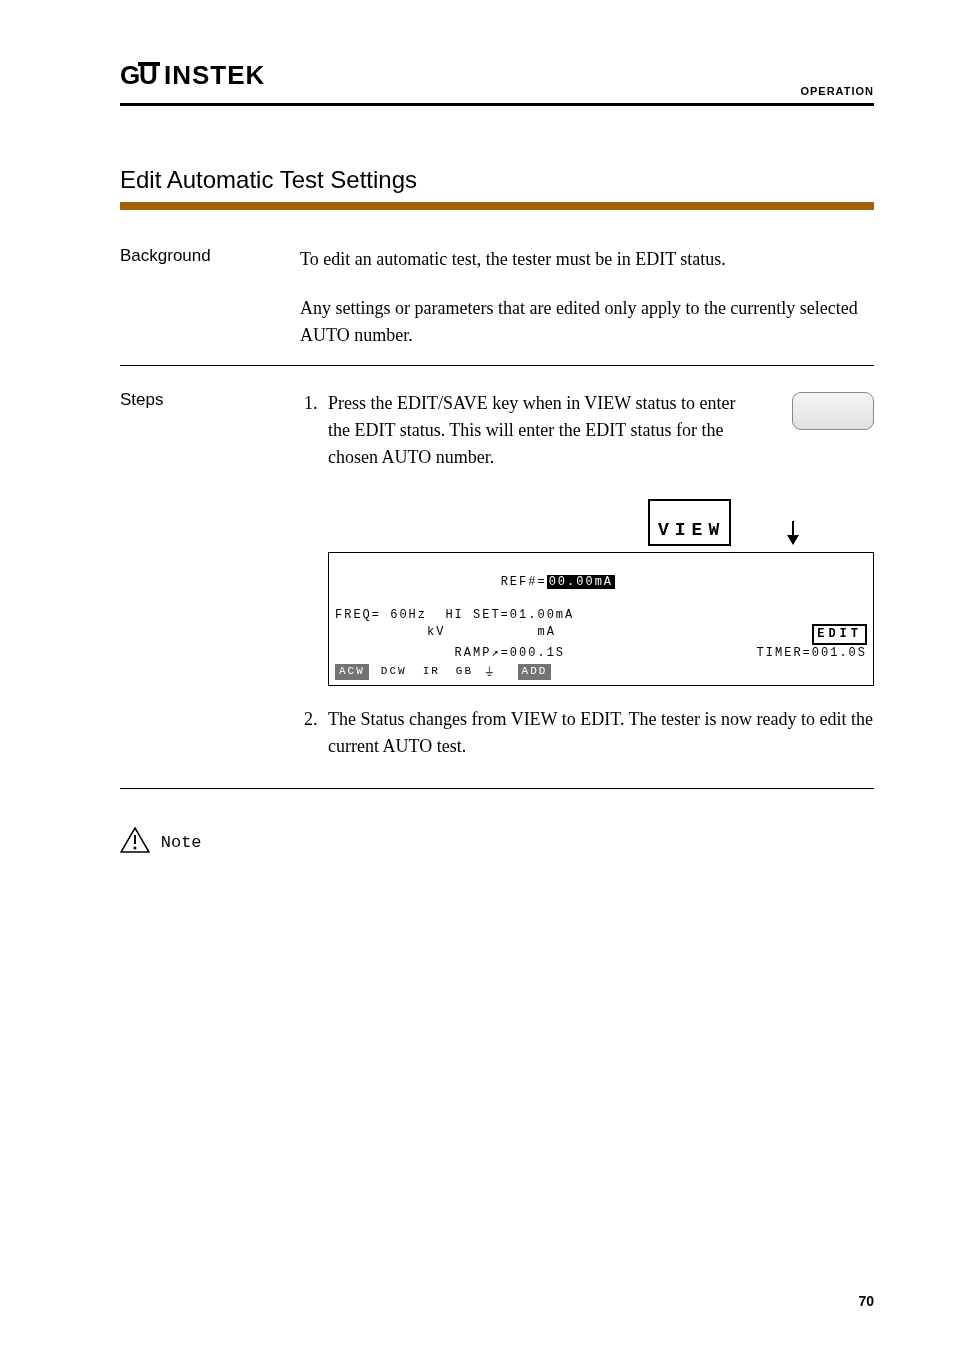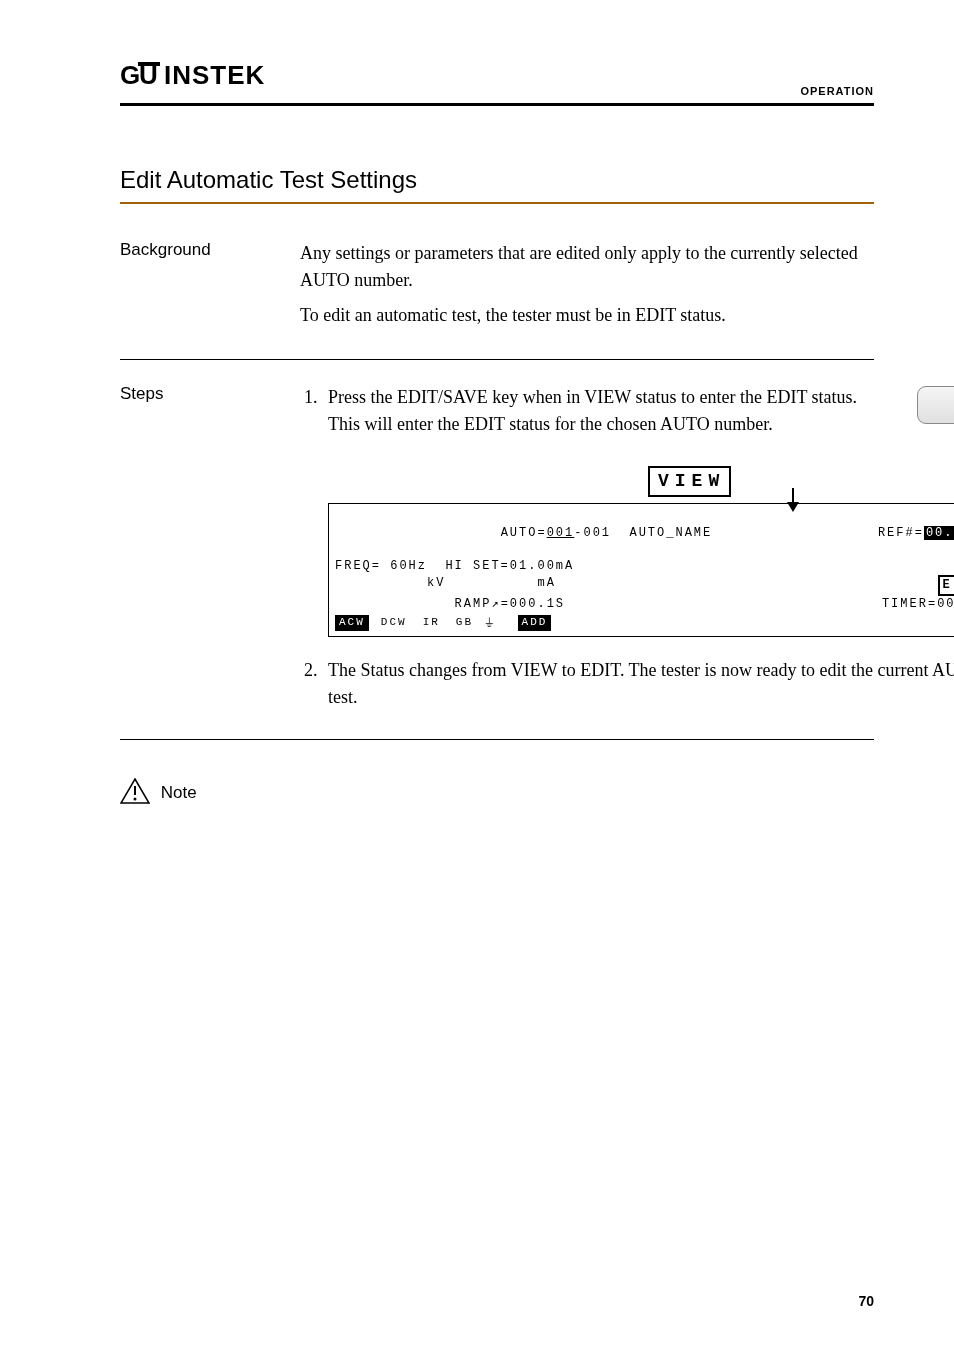"Edit Automatic Test Settings" .section-title { border-bottom: 2px solid #a16207 -> 8px solid #a16207 }
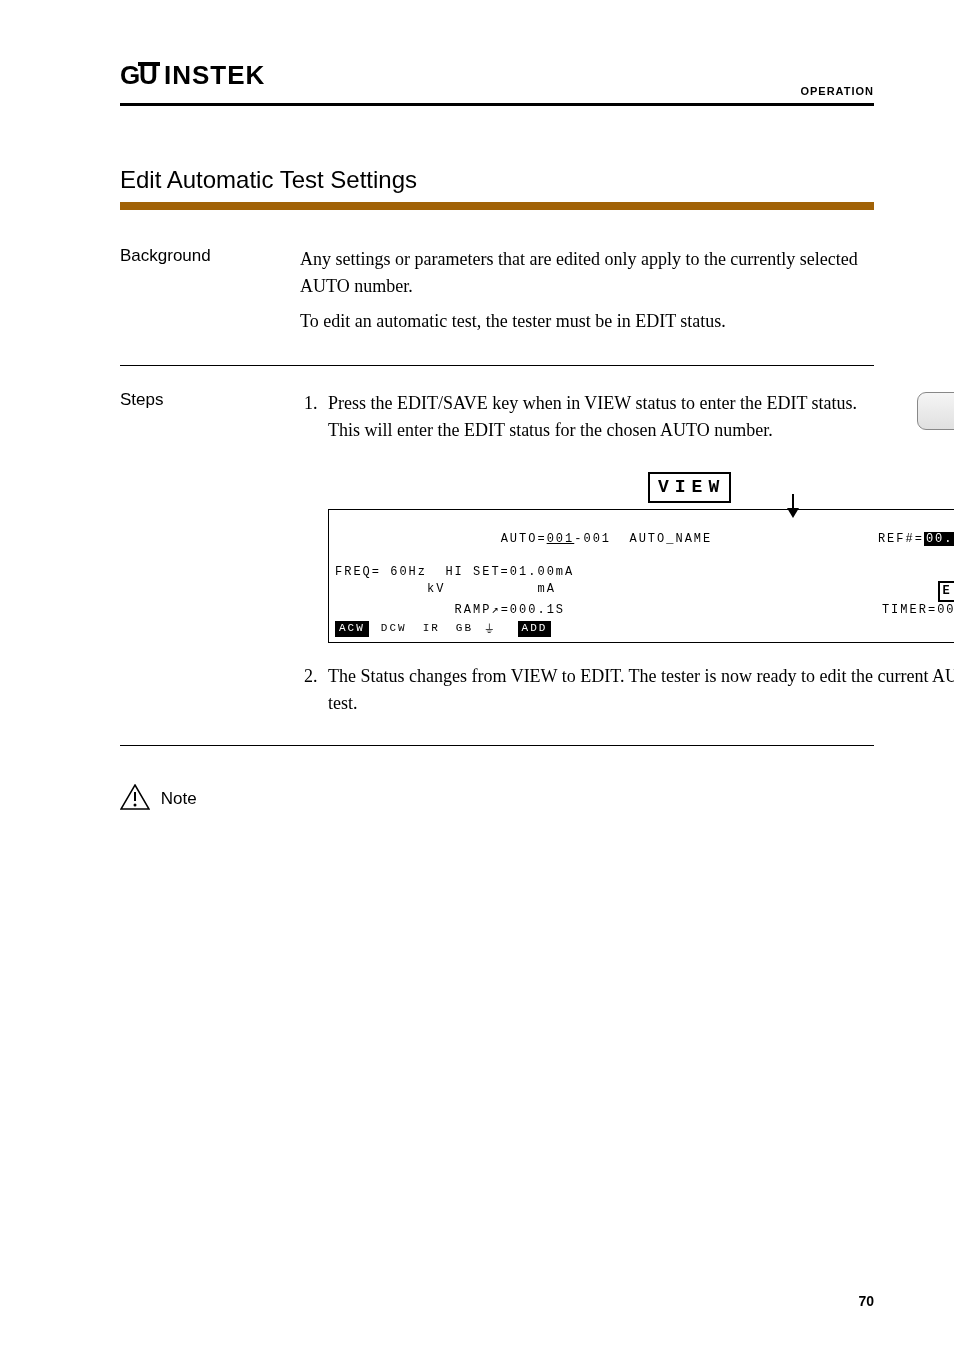"Any settings or parameters that" div.para { order: before "To edit an automatic test," -> after "To edit an automatic test," }
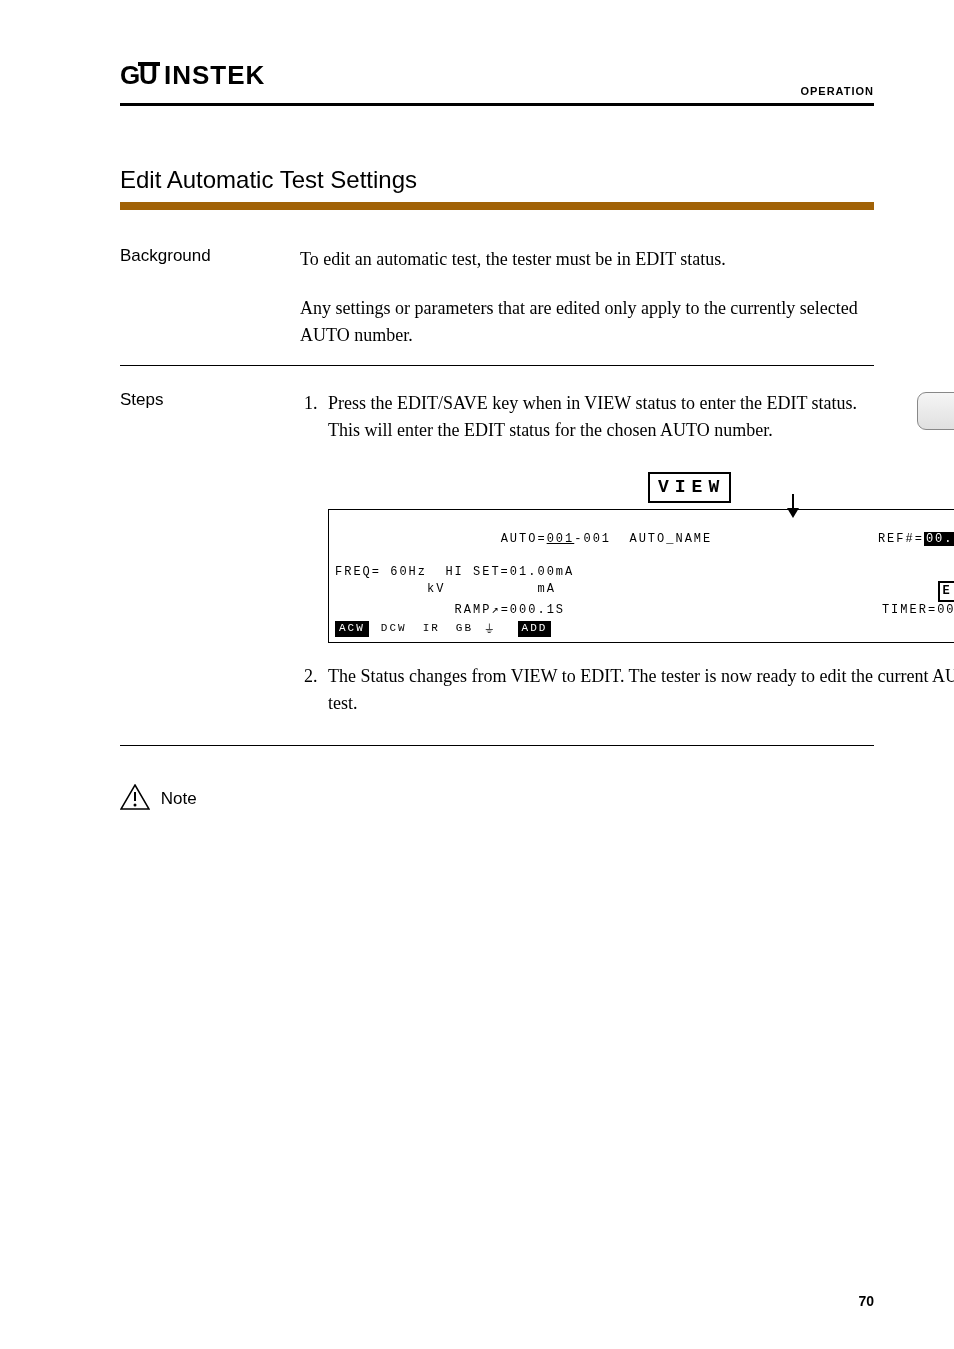"VIEW" .view-badge { padding: 0 4px 0 8px -> 16px 4px 0 8px }
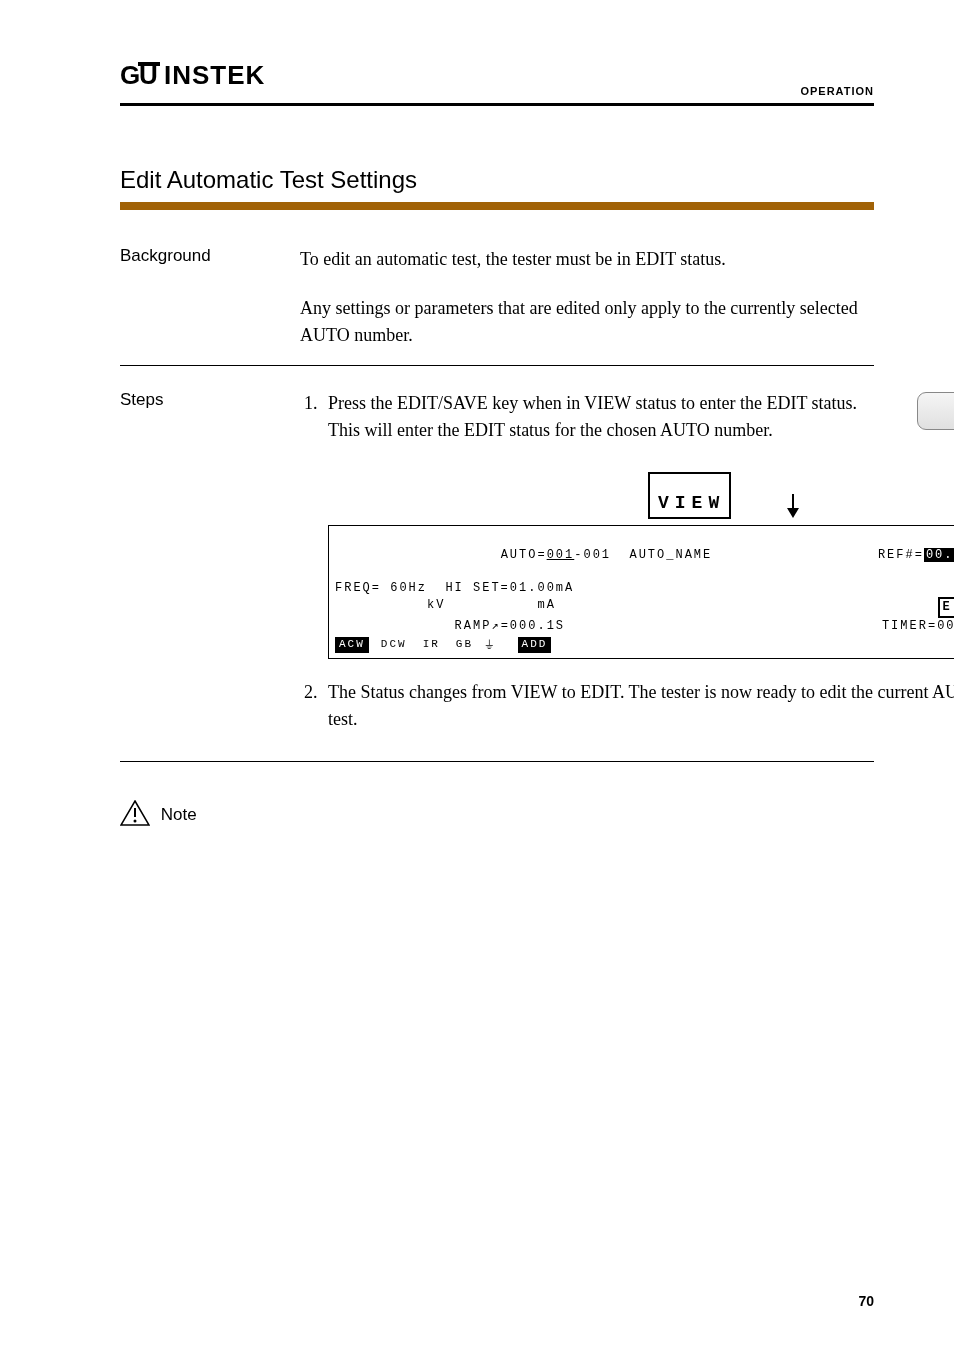"AUTO=001-001 AUTO_NAME" span { html: <span> <span>AUTO=</span><span>001</span><span>-001 AUTO_NAME</span> </span> -> none }
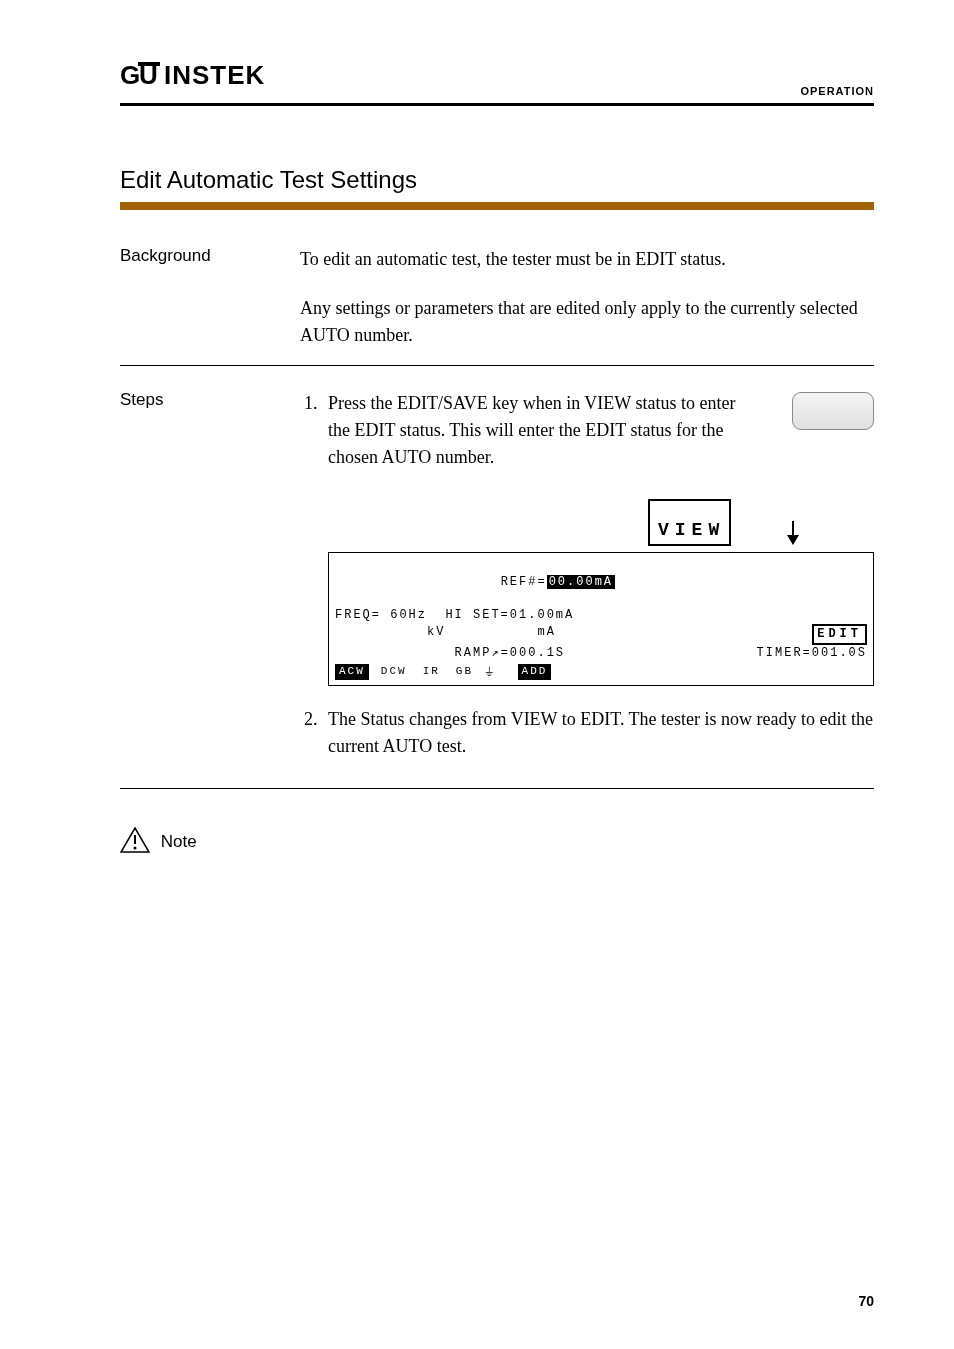"ACW" .lcd-btn.filled { background: #000000 -> #737373 }
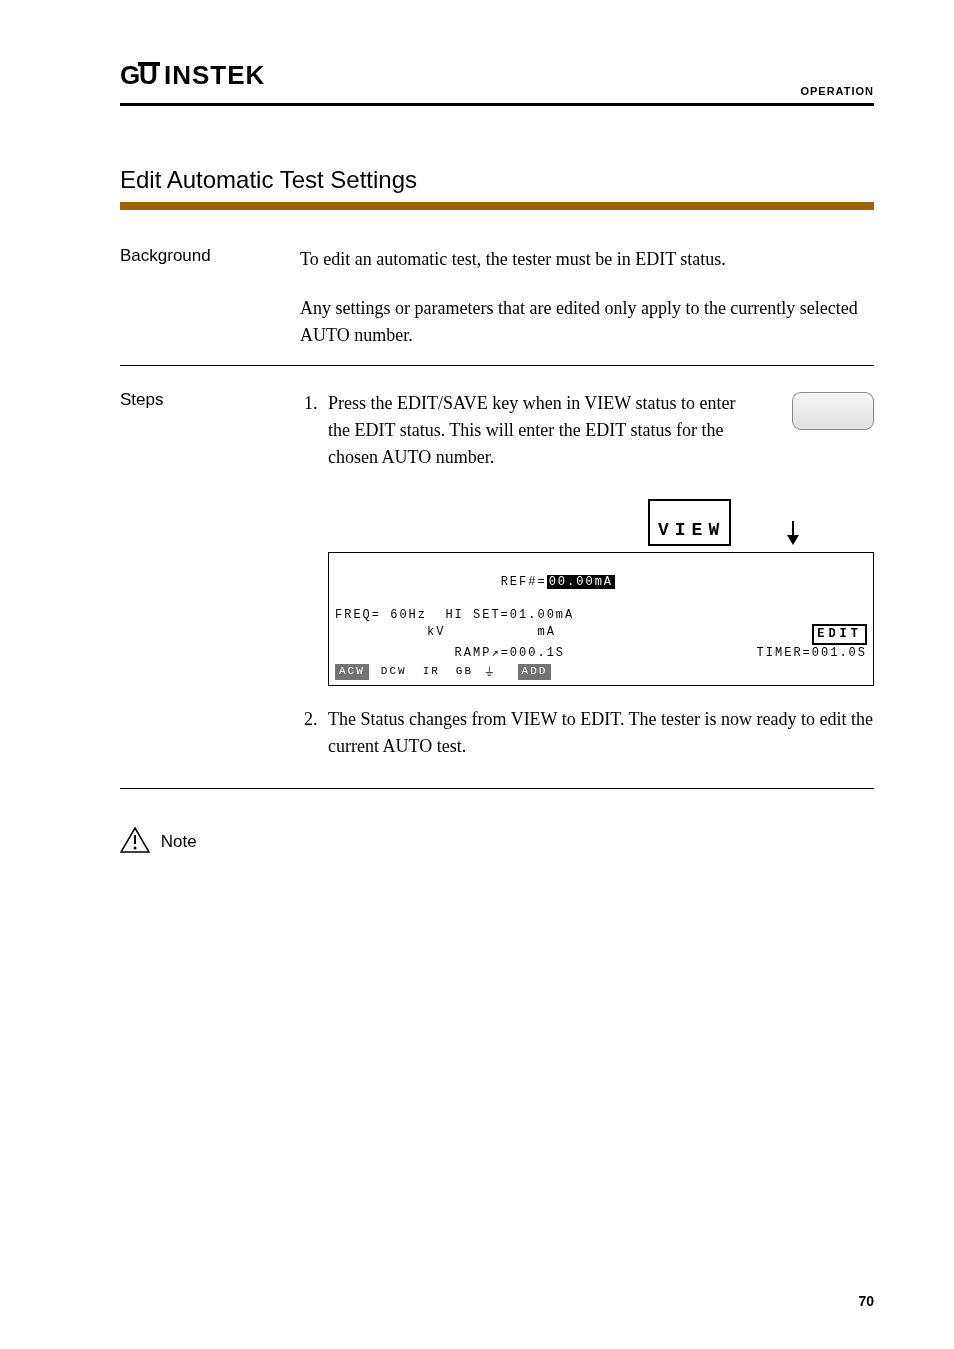"Note" .note-label { font-family: Liberation Sans, sans-serif -> Liberation Mono, monospace }
